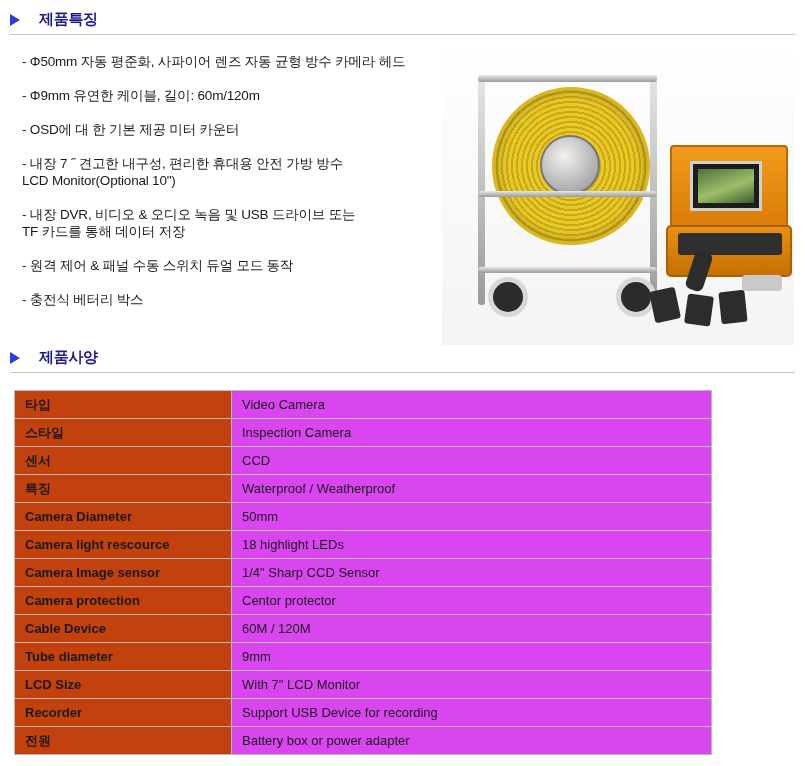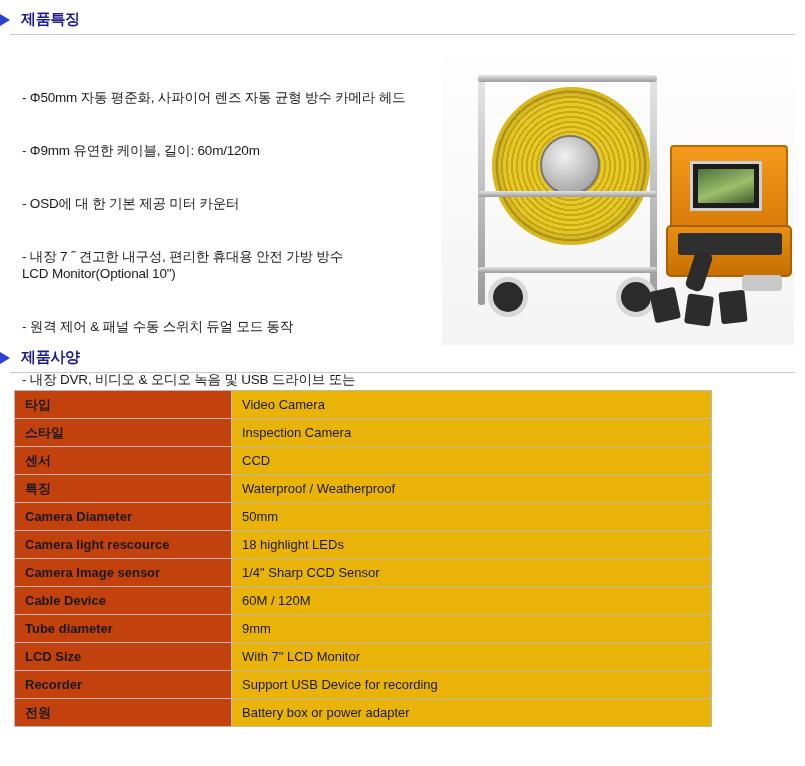"제품특징" .section-head { gap: 11px -> 19px; padding-left: none -> 10px }
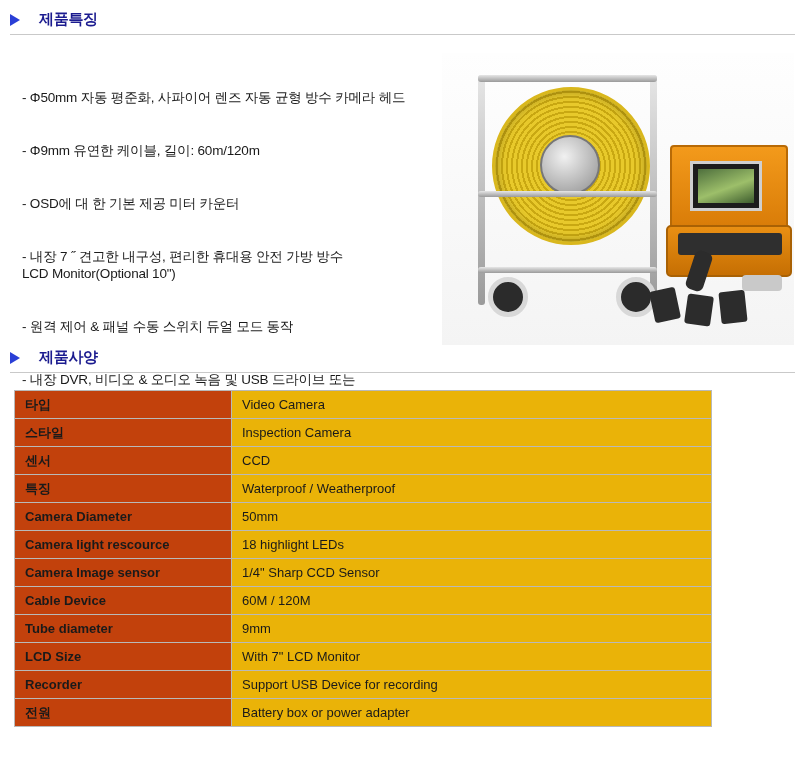"- Φ50mm 자동 평준화, 사파이어" .feature-item { margin-top: 36px -> none }
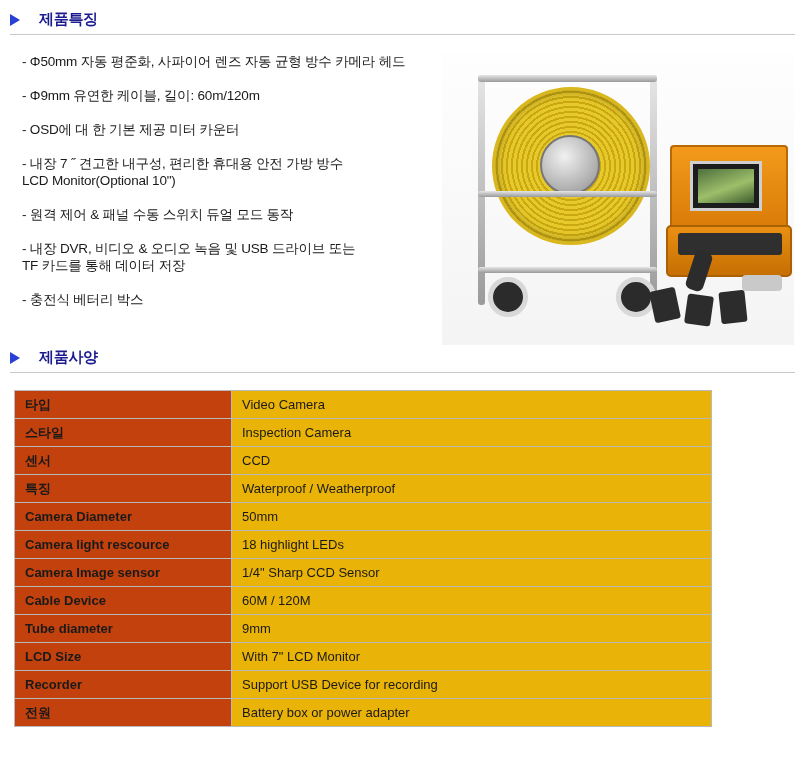"- 원격 제어 & 패널" div.feature-item { order: before "- 내장 DVR, 비디오 &" -> after "- 내장 DVR, 비디오 &" }
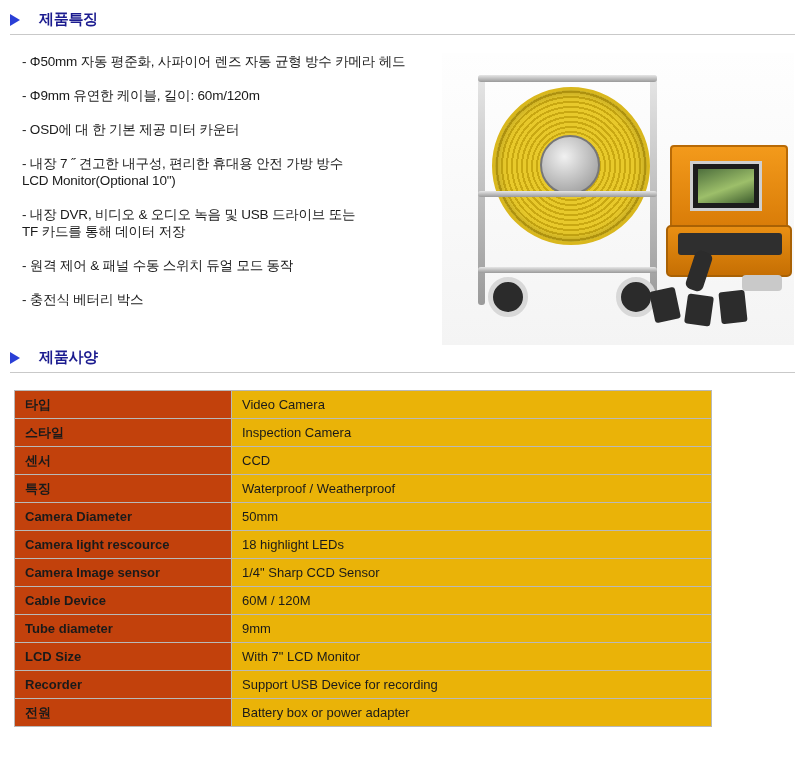"Video Camera" .spec-table td.val { background: #eab308 -> #d946ef }
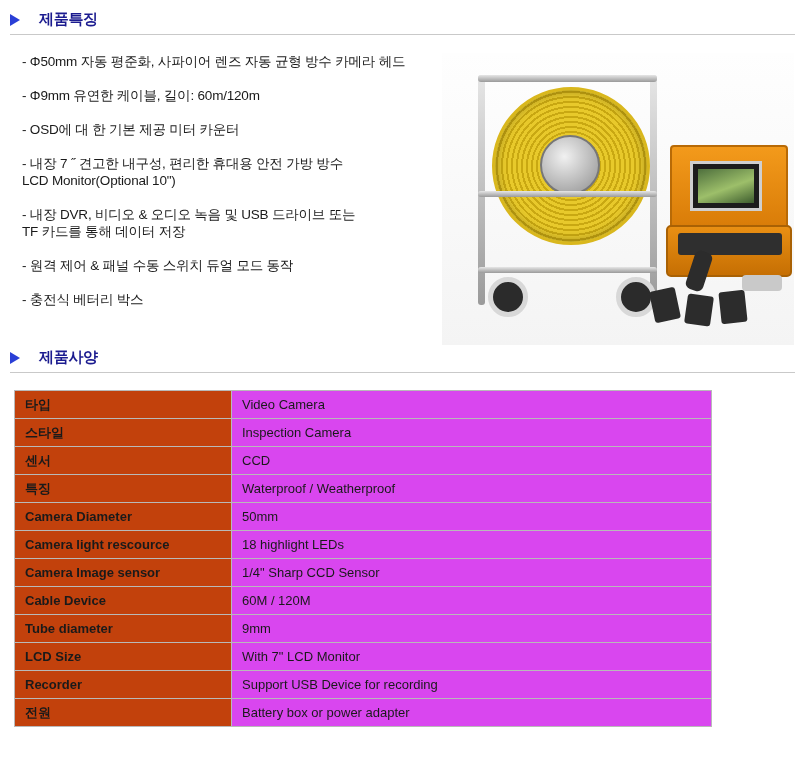"Camera protection" tr { html: none -> <tr> <td>Camera protection</td> <td>Centor protector</td> </tr> }
